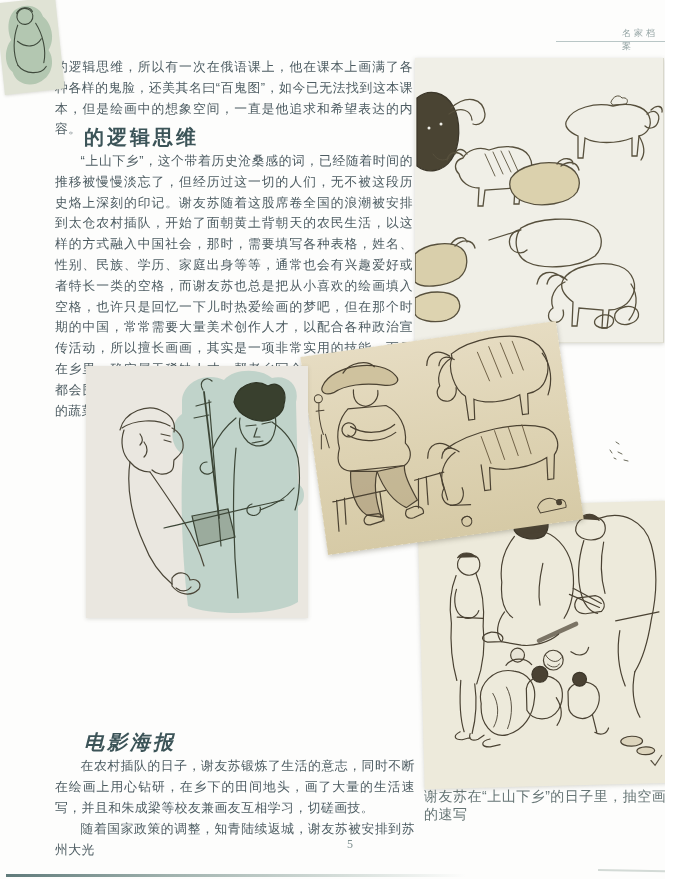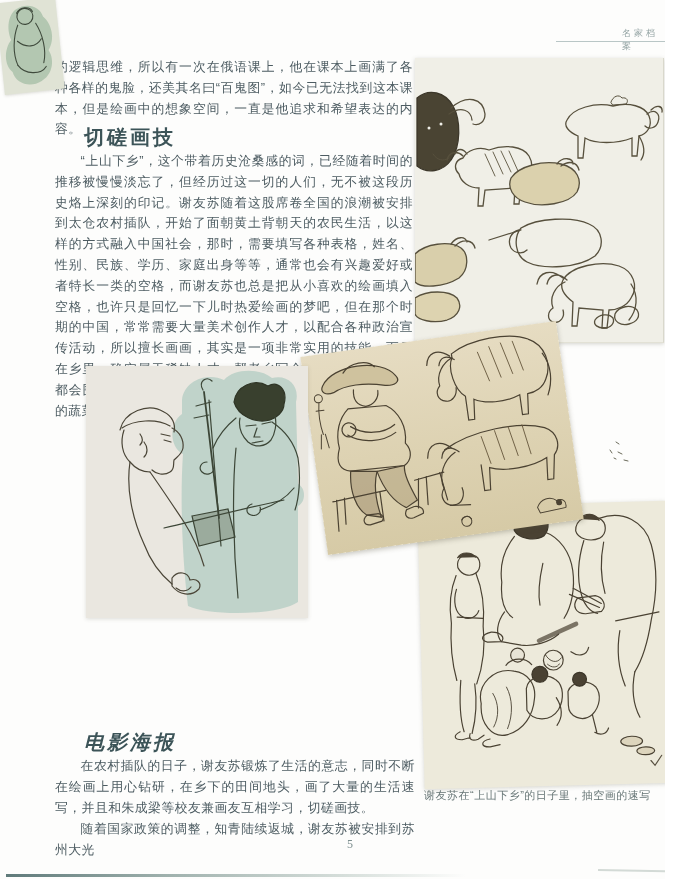"切磋画技" div.sec-heading { text: 切磋画技 -> 的逻辑思维 }
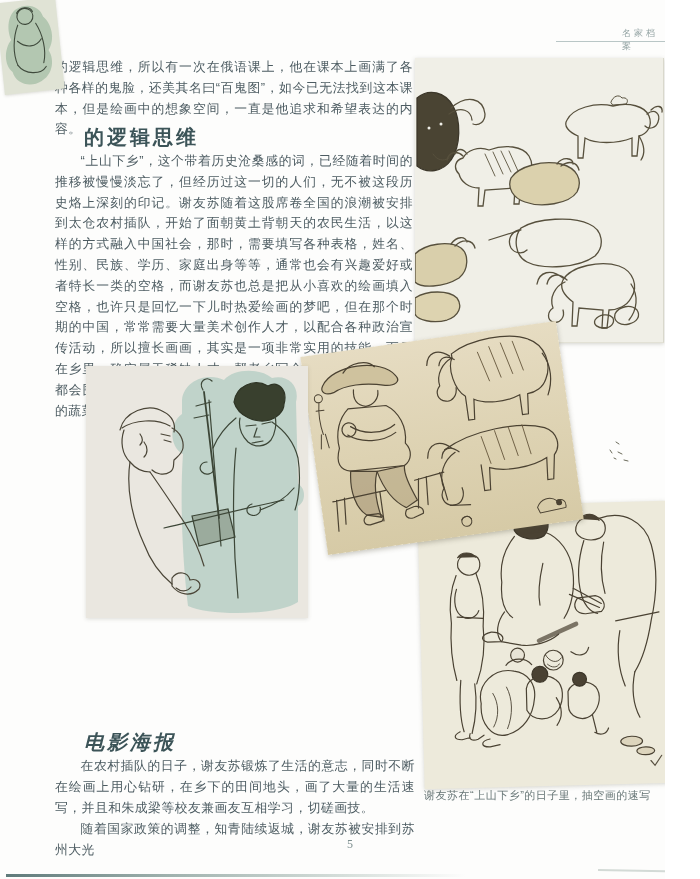"谢友苏在“上山下乡”的日子里，抽空画的速写" .caption { font-size: 11px -> 14px }
